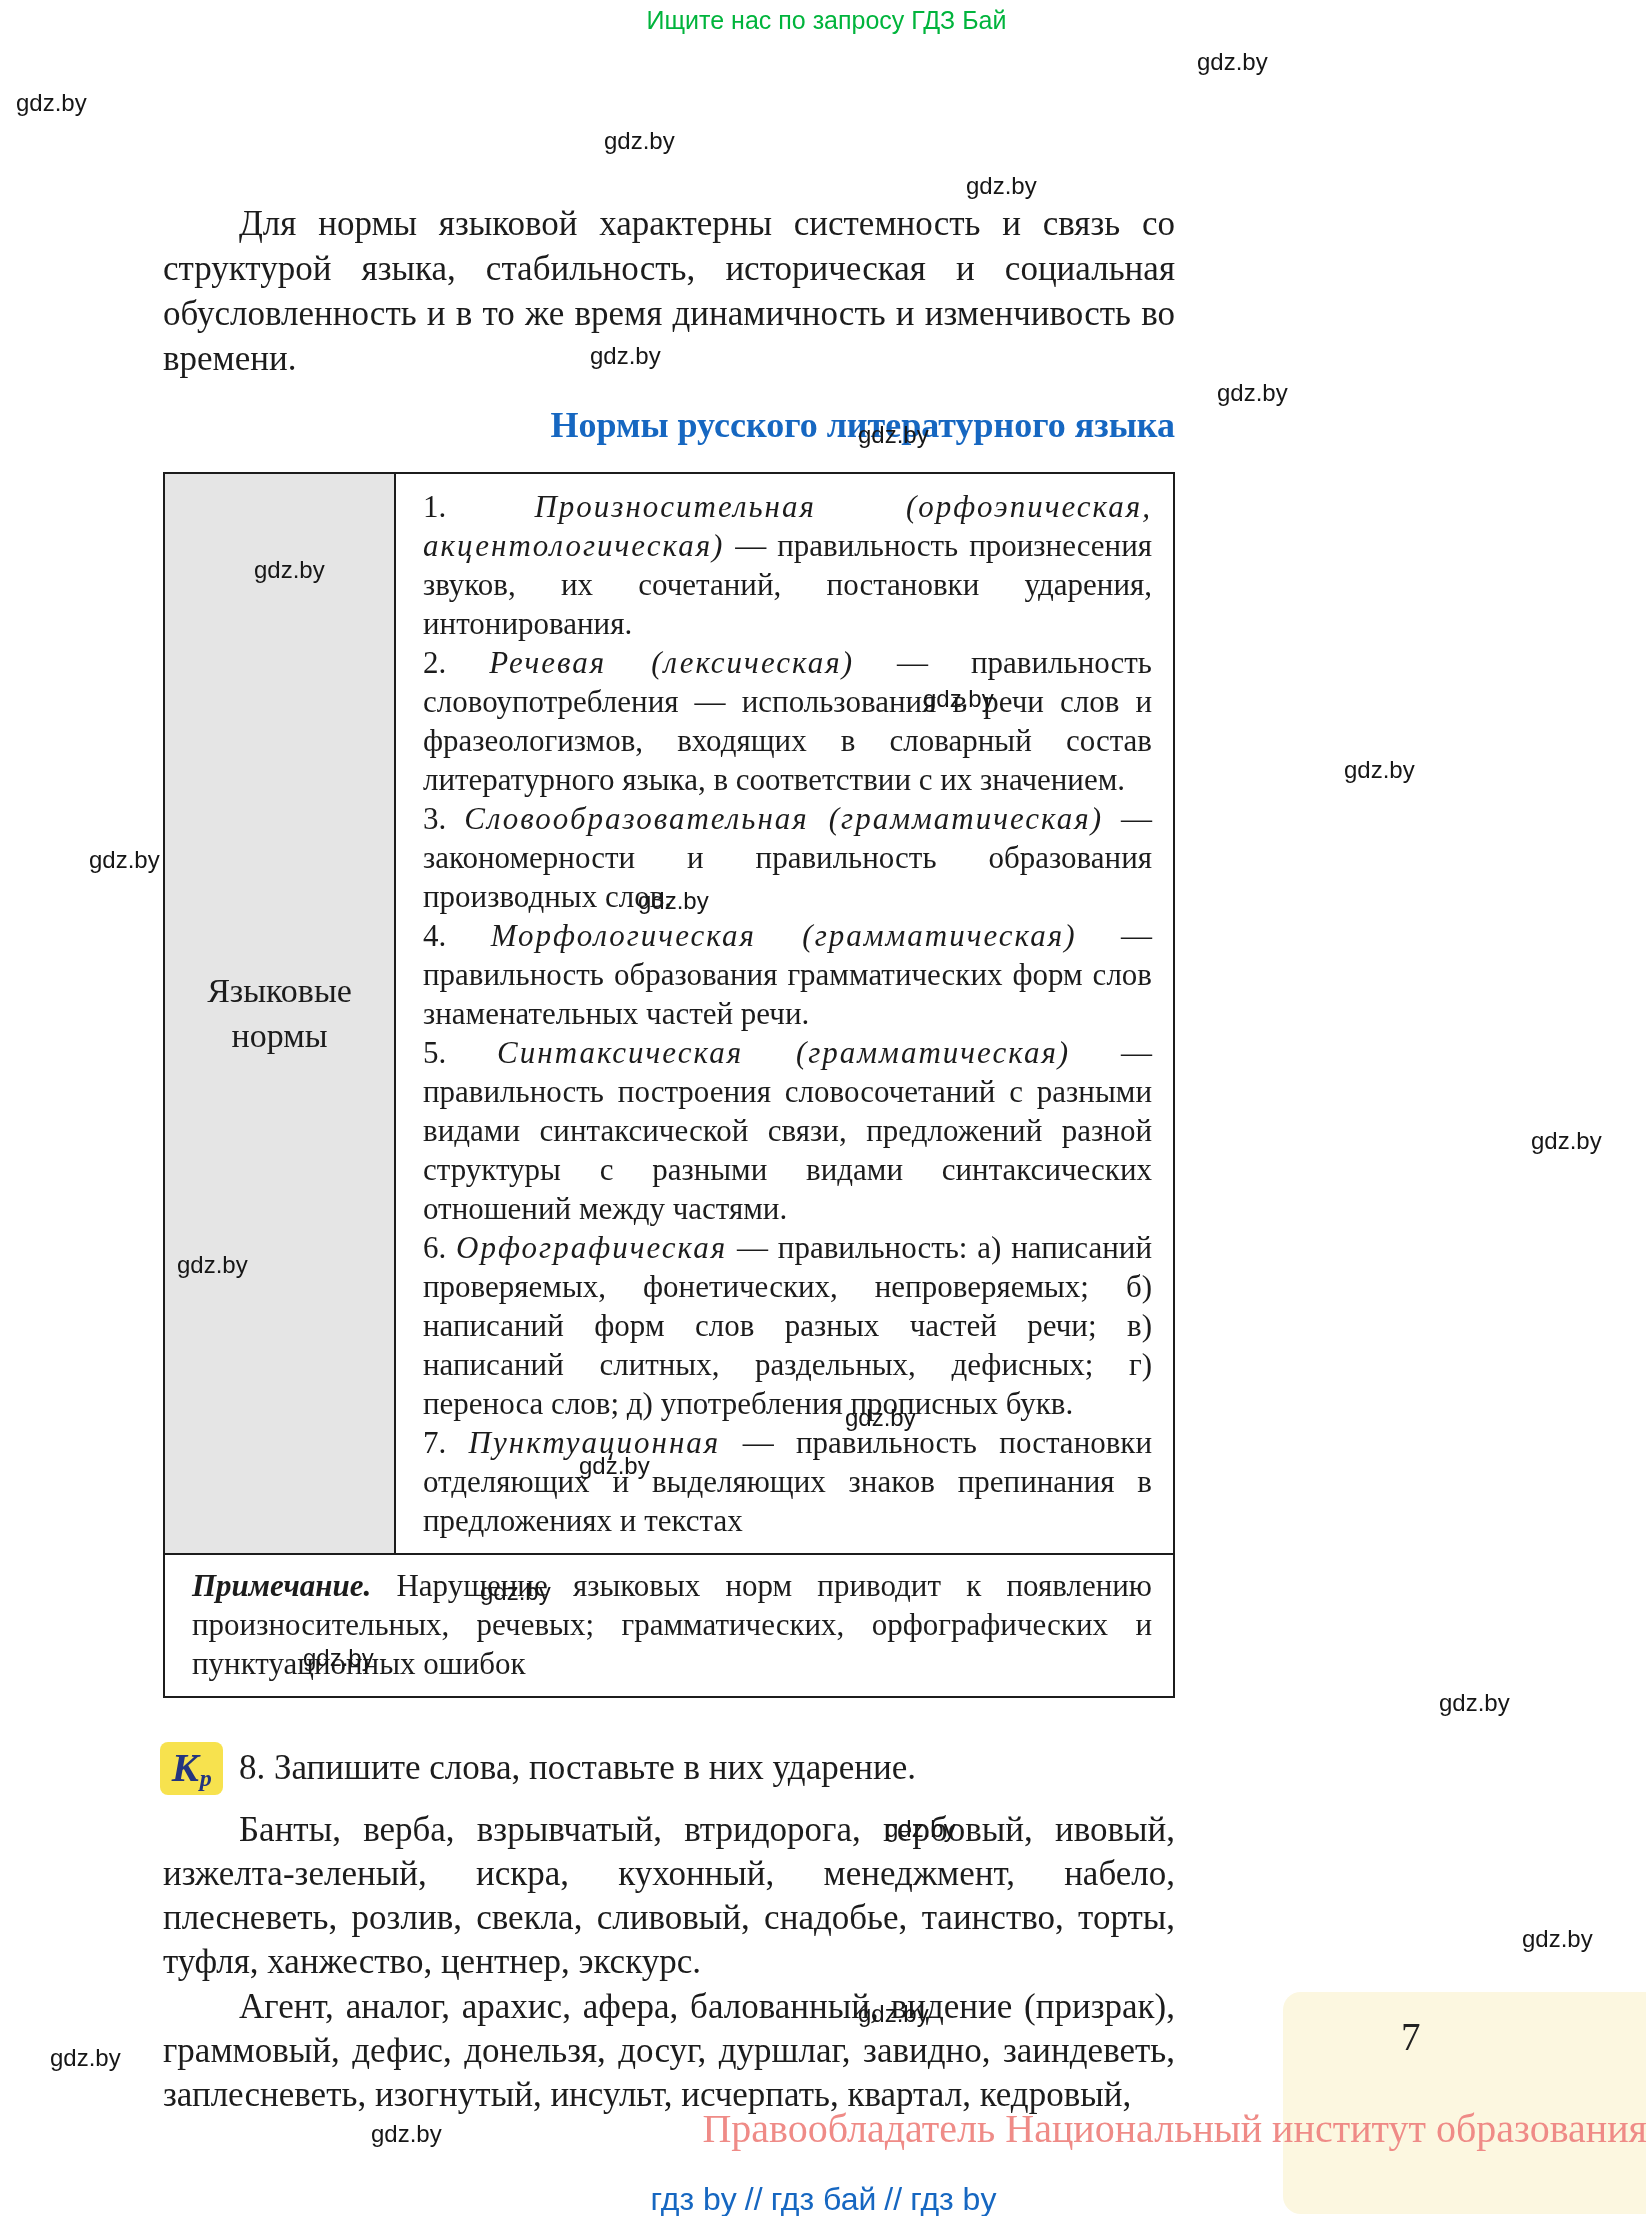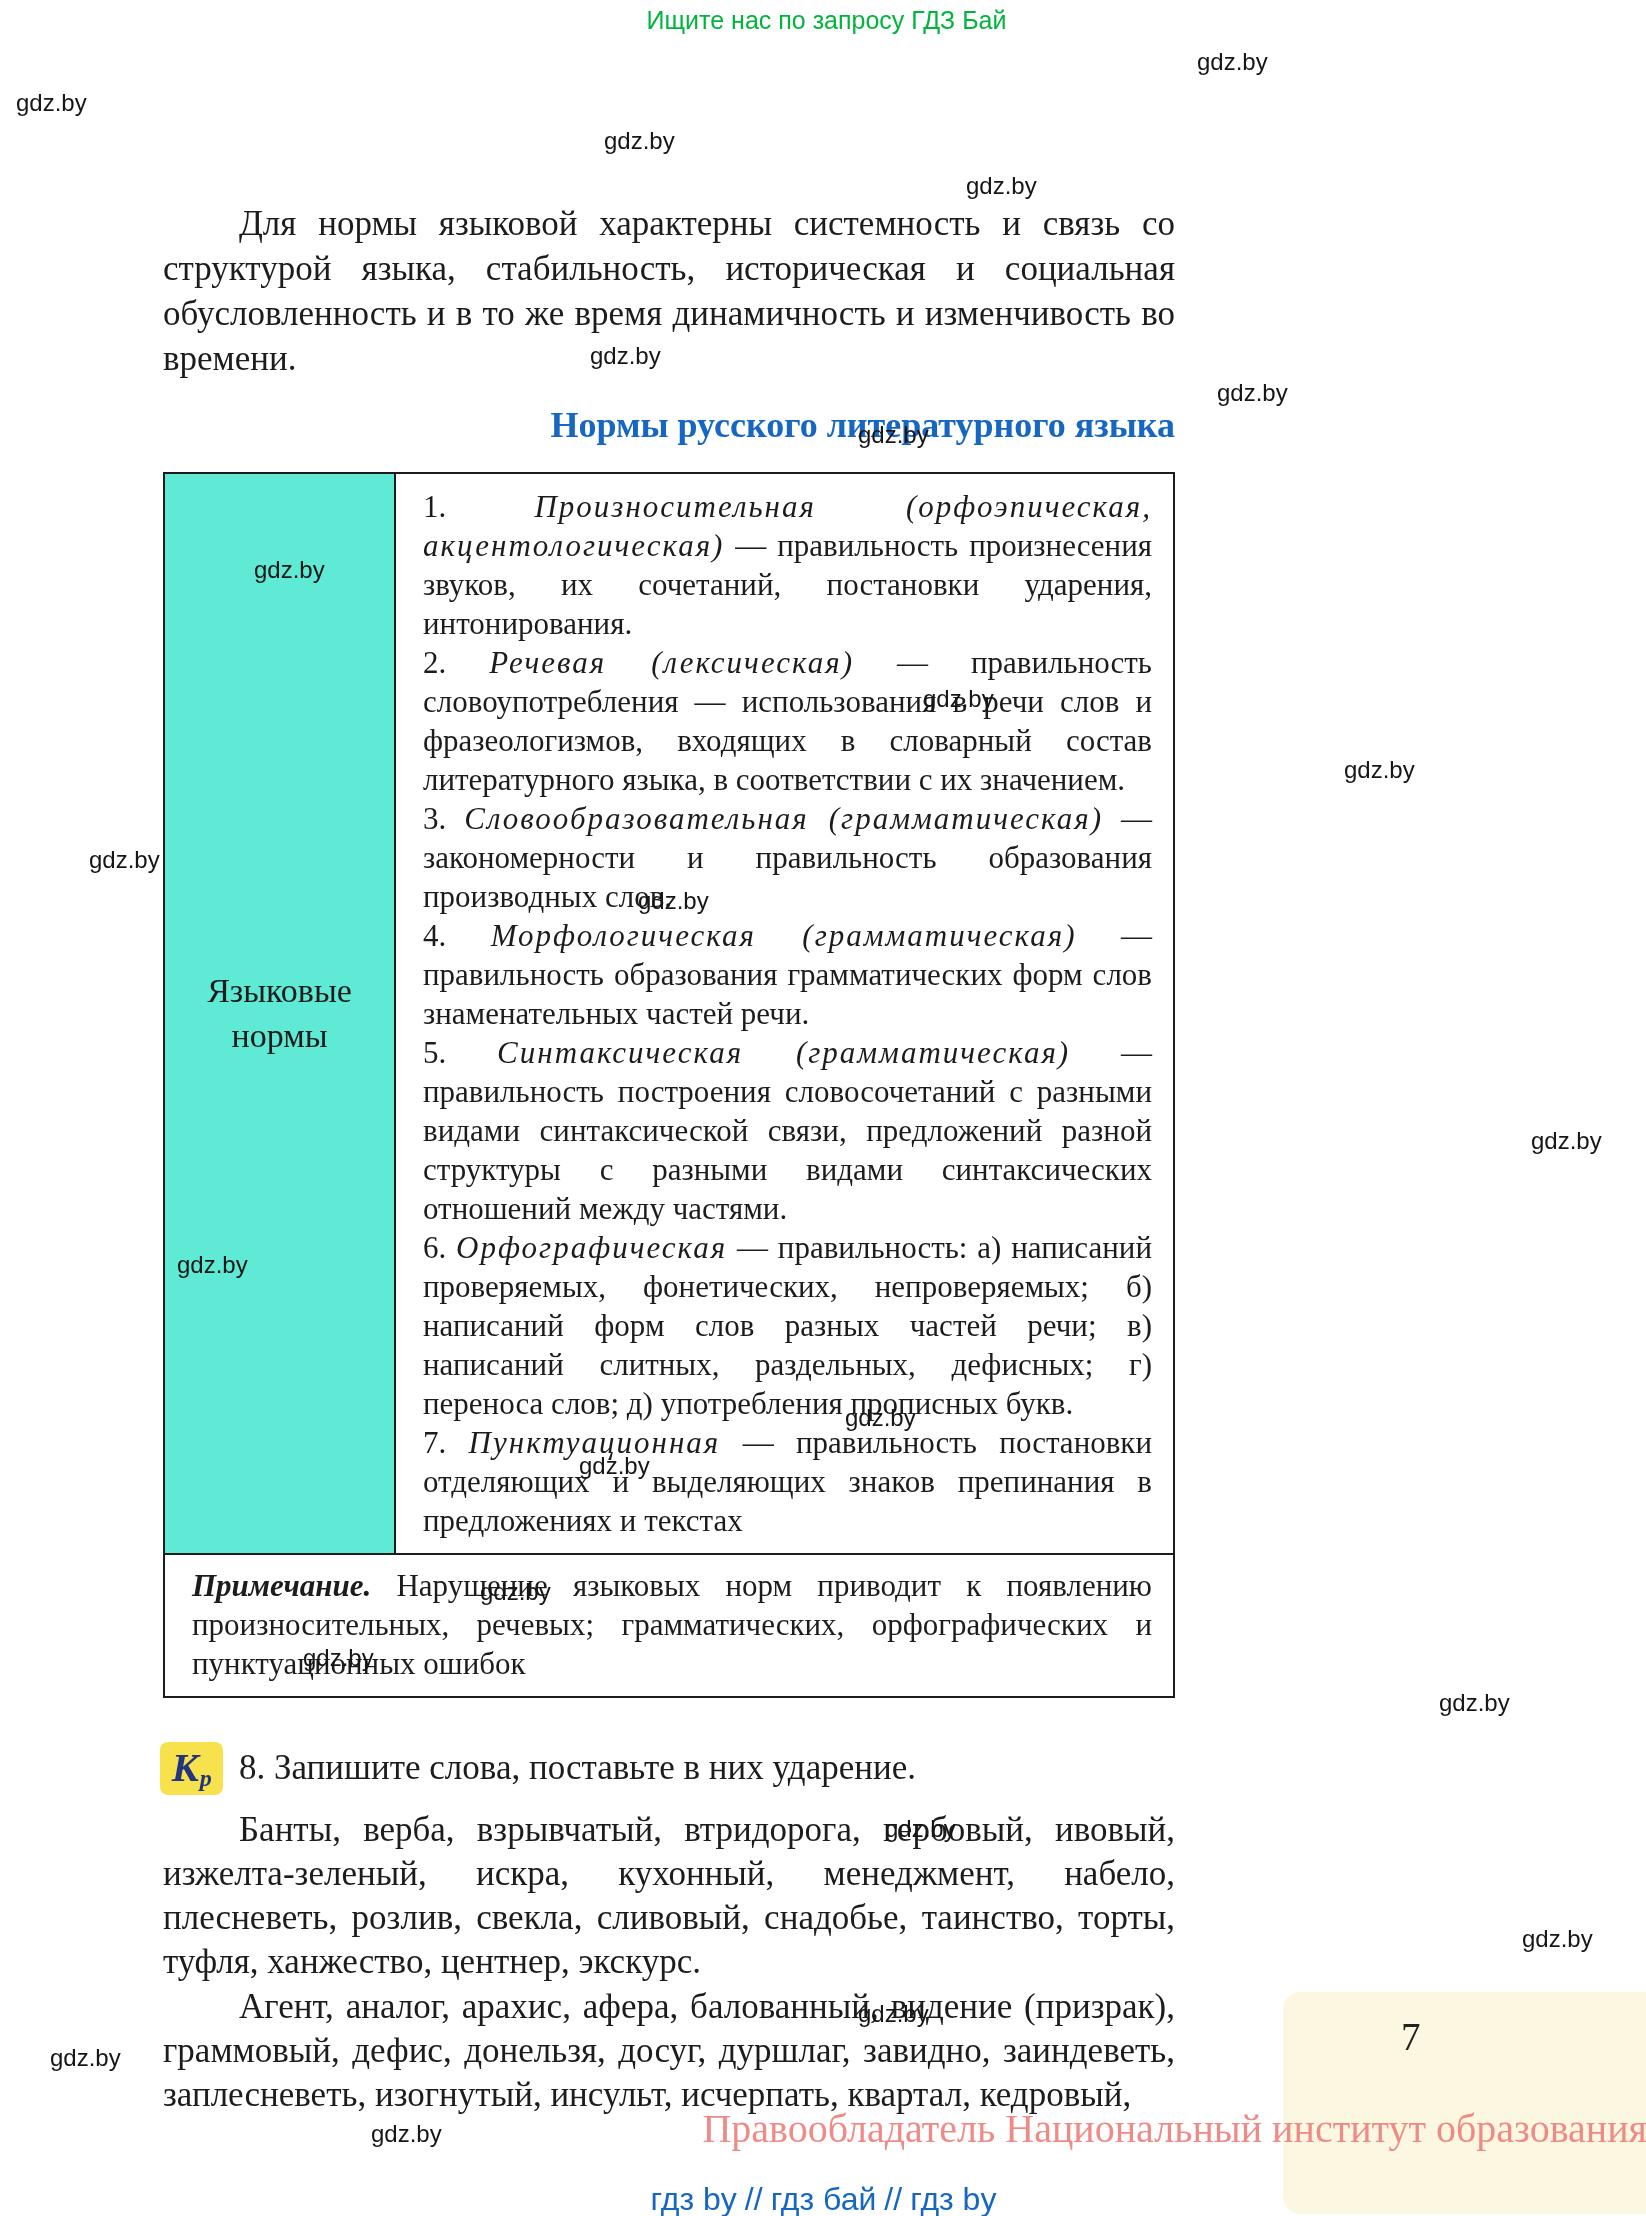"Языковые нормы" .norm-left { background: #5eead4 -> #e5e5e5 }
